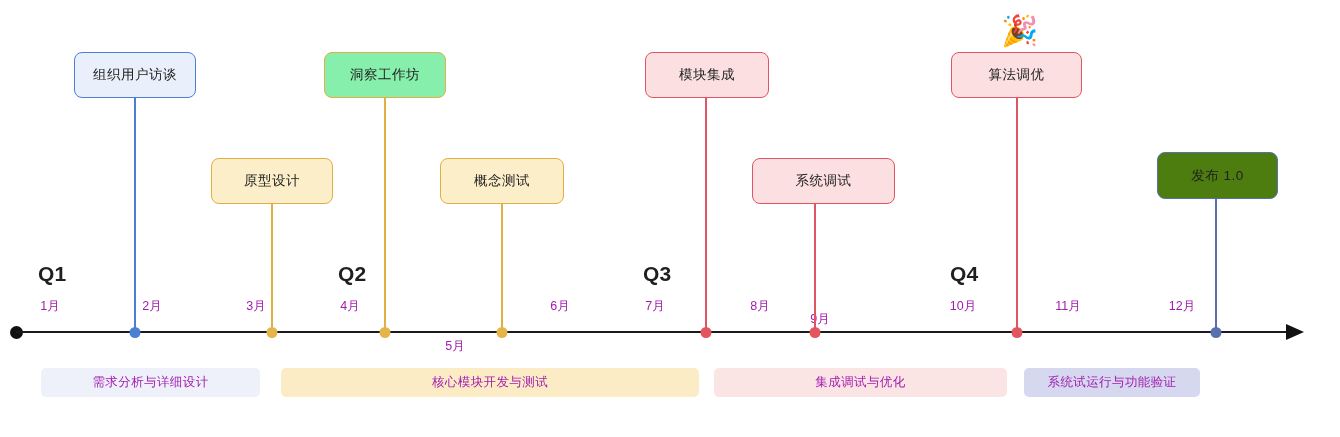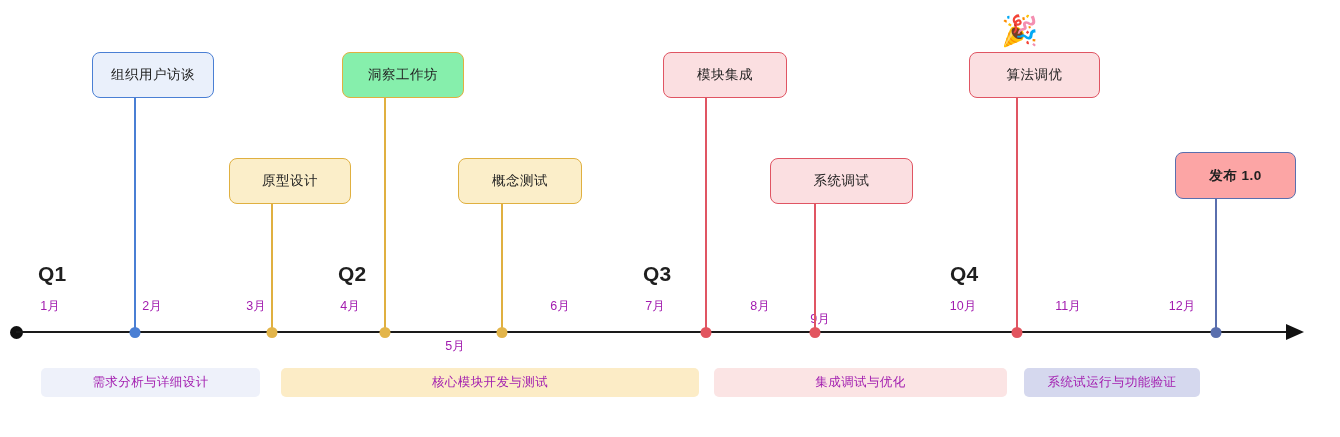"组织用户访谈" .m-box { margin-left: 18px -> none }
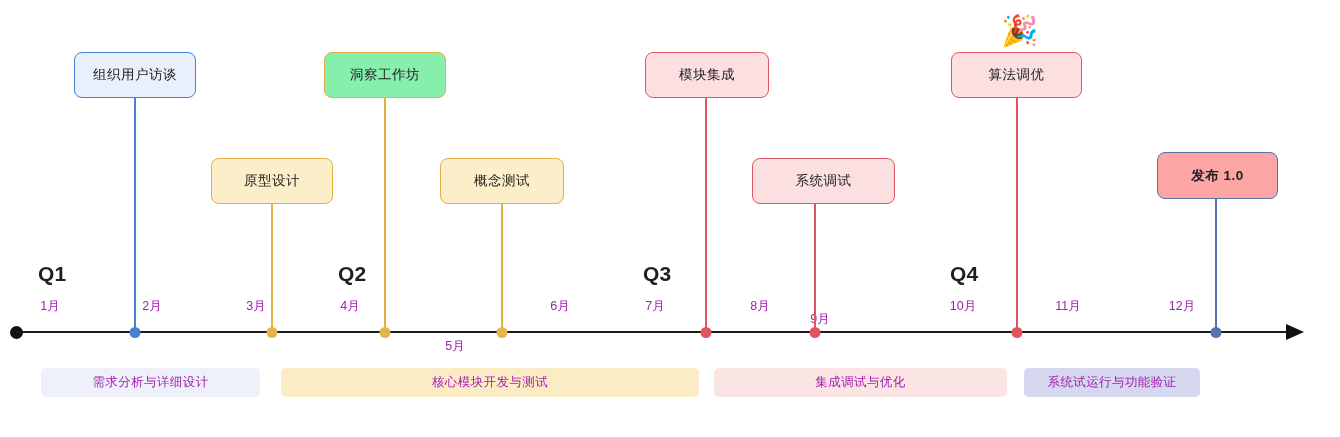"发布 1.0" div.m-box { background: #fca5a5 -> #4d7c0f; font-weight: bold -> none }
